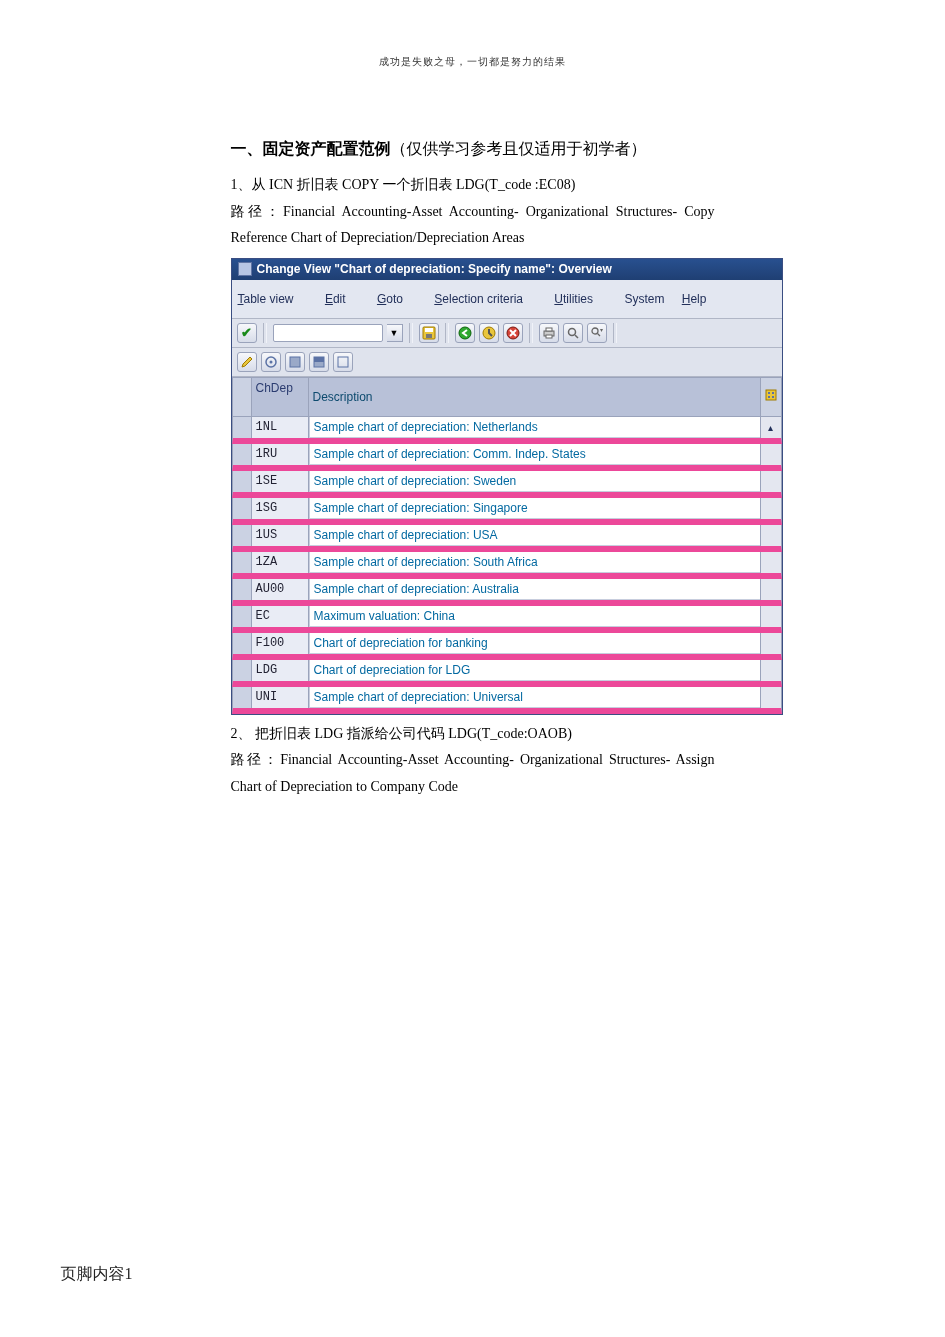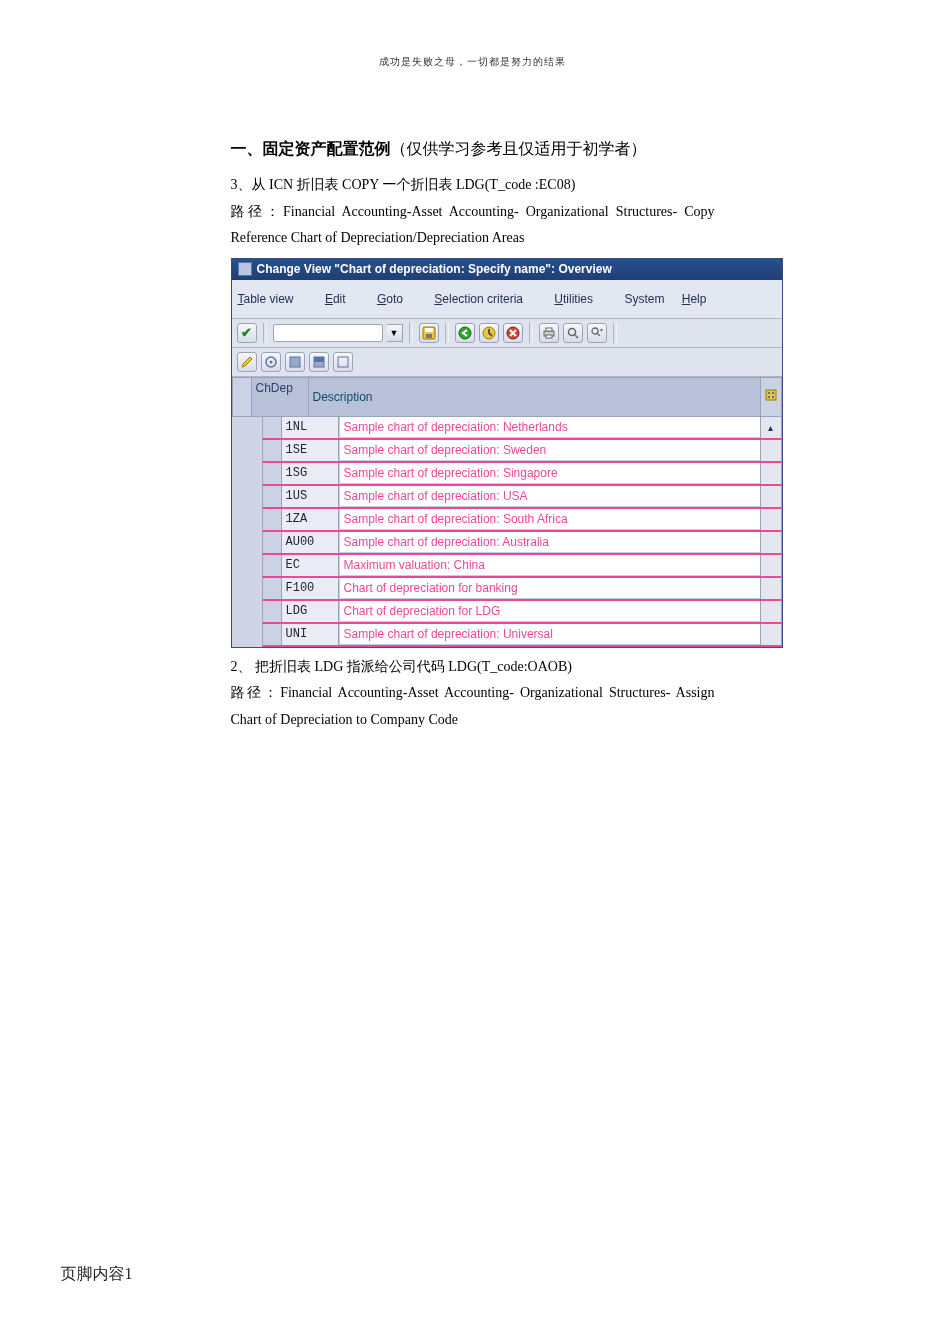"3、从 ICN 折旧表 COPY 一个折旧表" div.line { text: 3 -> 1 }
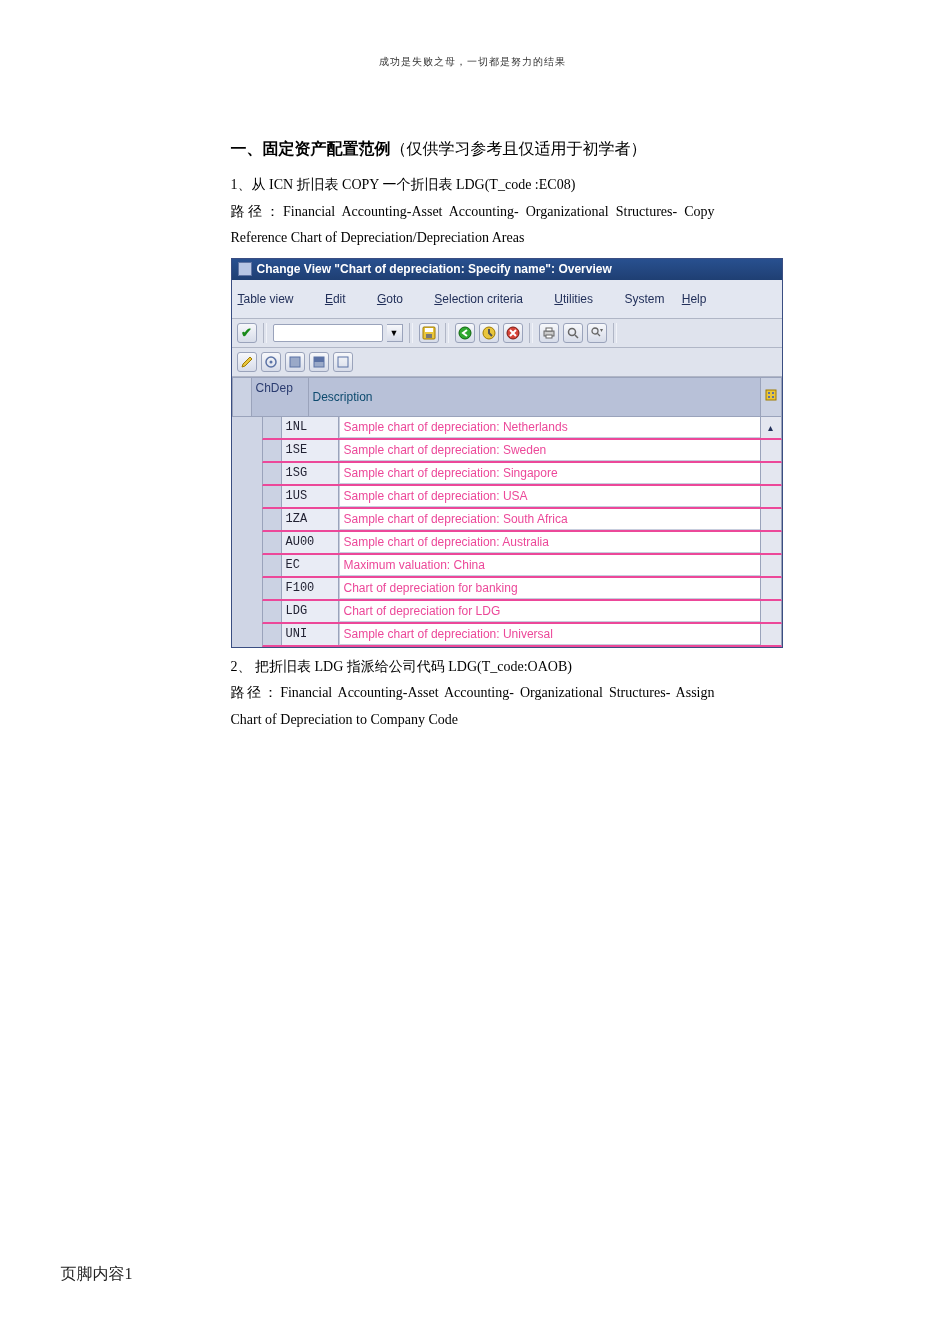"1NL" .sap-row { border-bottom: 2px solid #ec4899 -> 6px solid #ec4899; margin-left: 30px -> none }
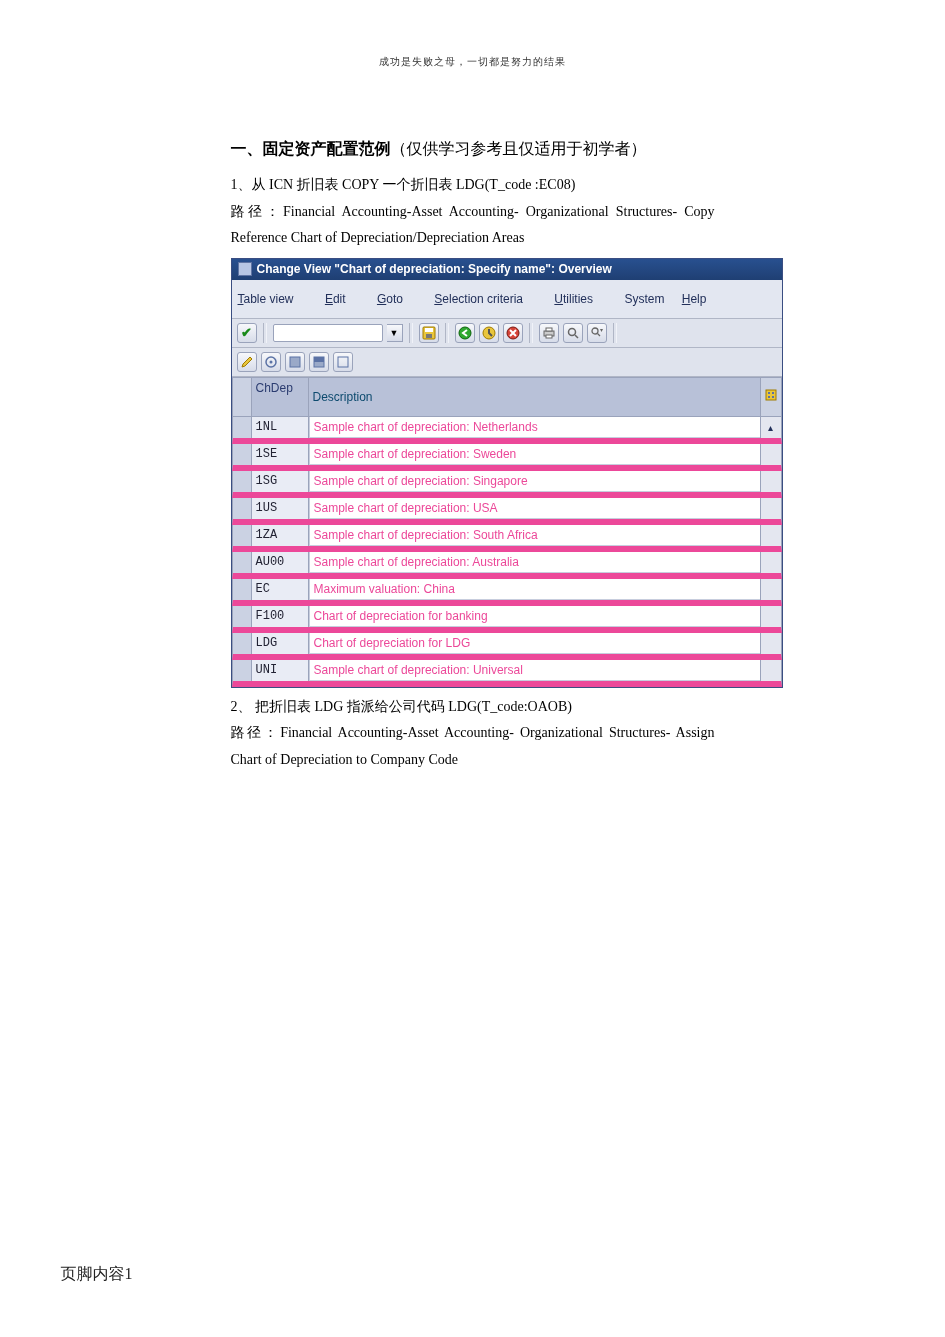"Sample chart of depreciation:" .sap-row .r-desc { color: #ec4899 -> #0369a1 }
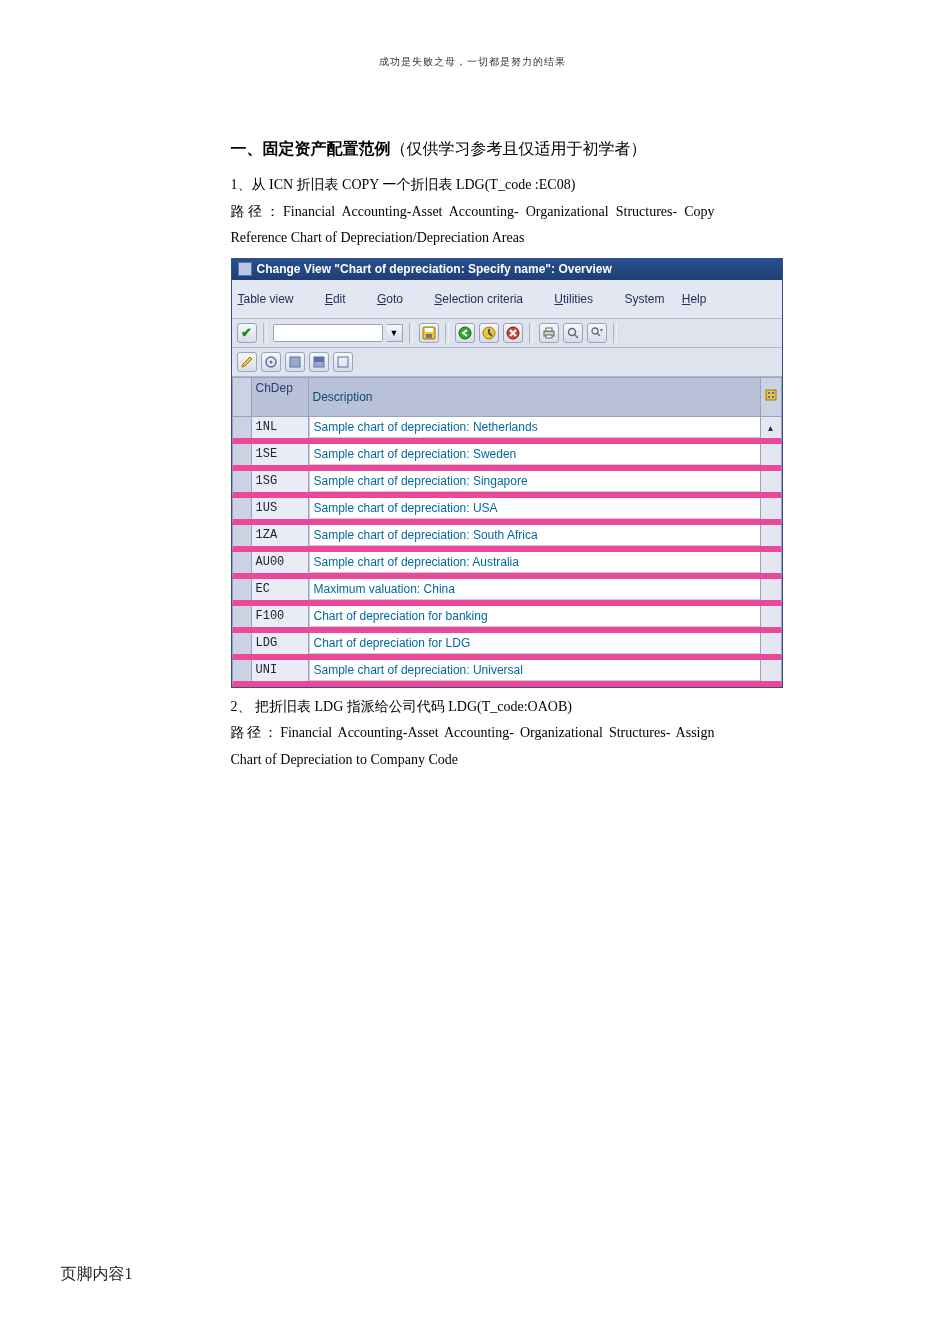"1RU" div.sap-row { html: none -> <div> <div></div> <div>1RU</div> <div>Sample chart of depreciation: Comm. Indep. States</div> <div></div> </div> }
